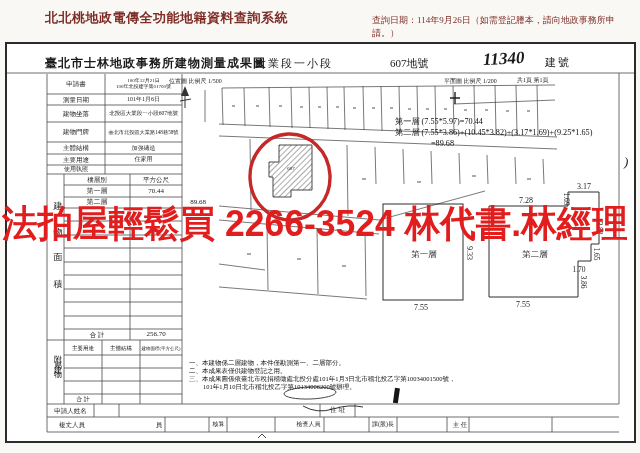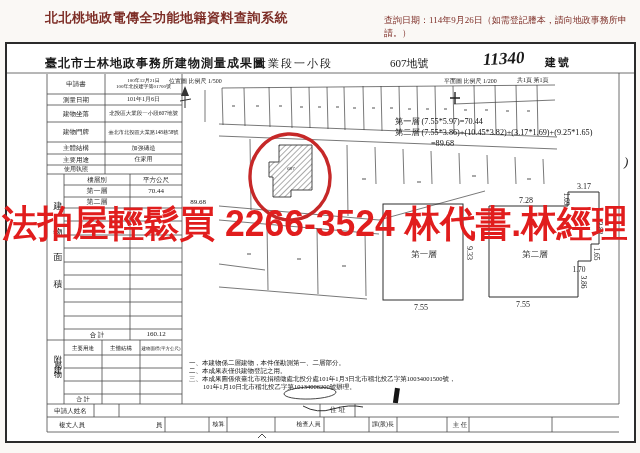"查詢日期：114年9月26日（如需登記謄本，請向地政事務所申請。）" .query-date { margin-left: 12px -> none }
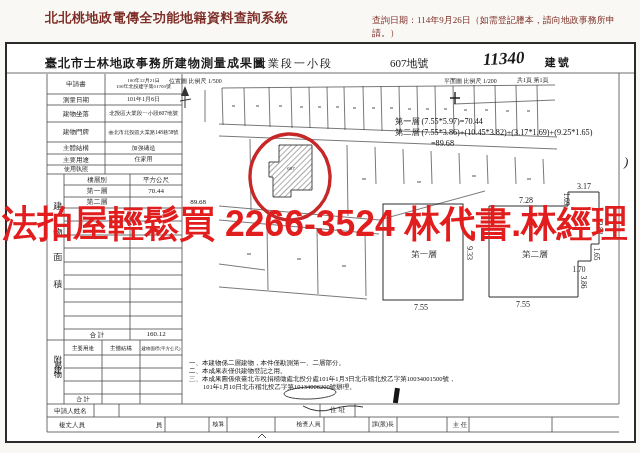"建號" .bldg-no-label { font-weight: bold -> none }
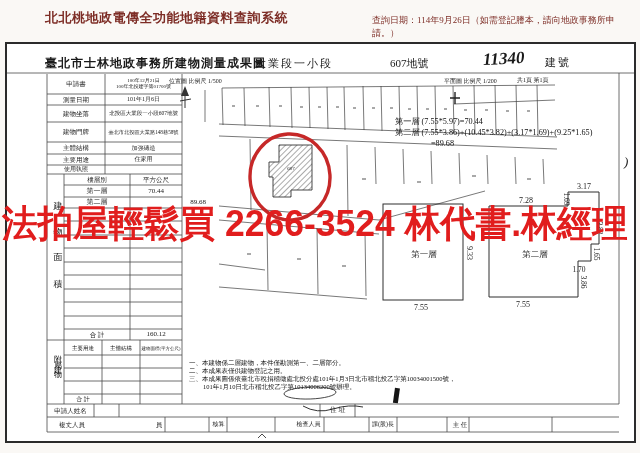"160.12" div.cell { text: 160.12 -> 256.70 }
